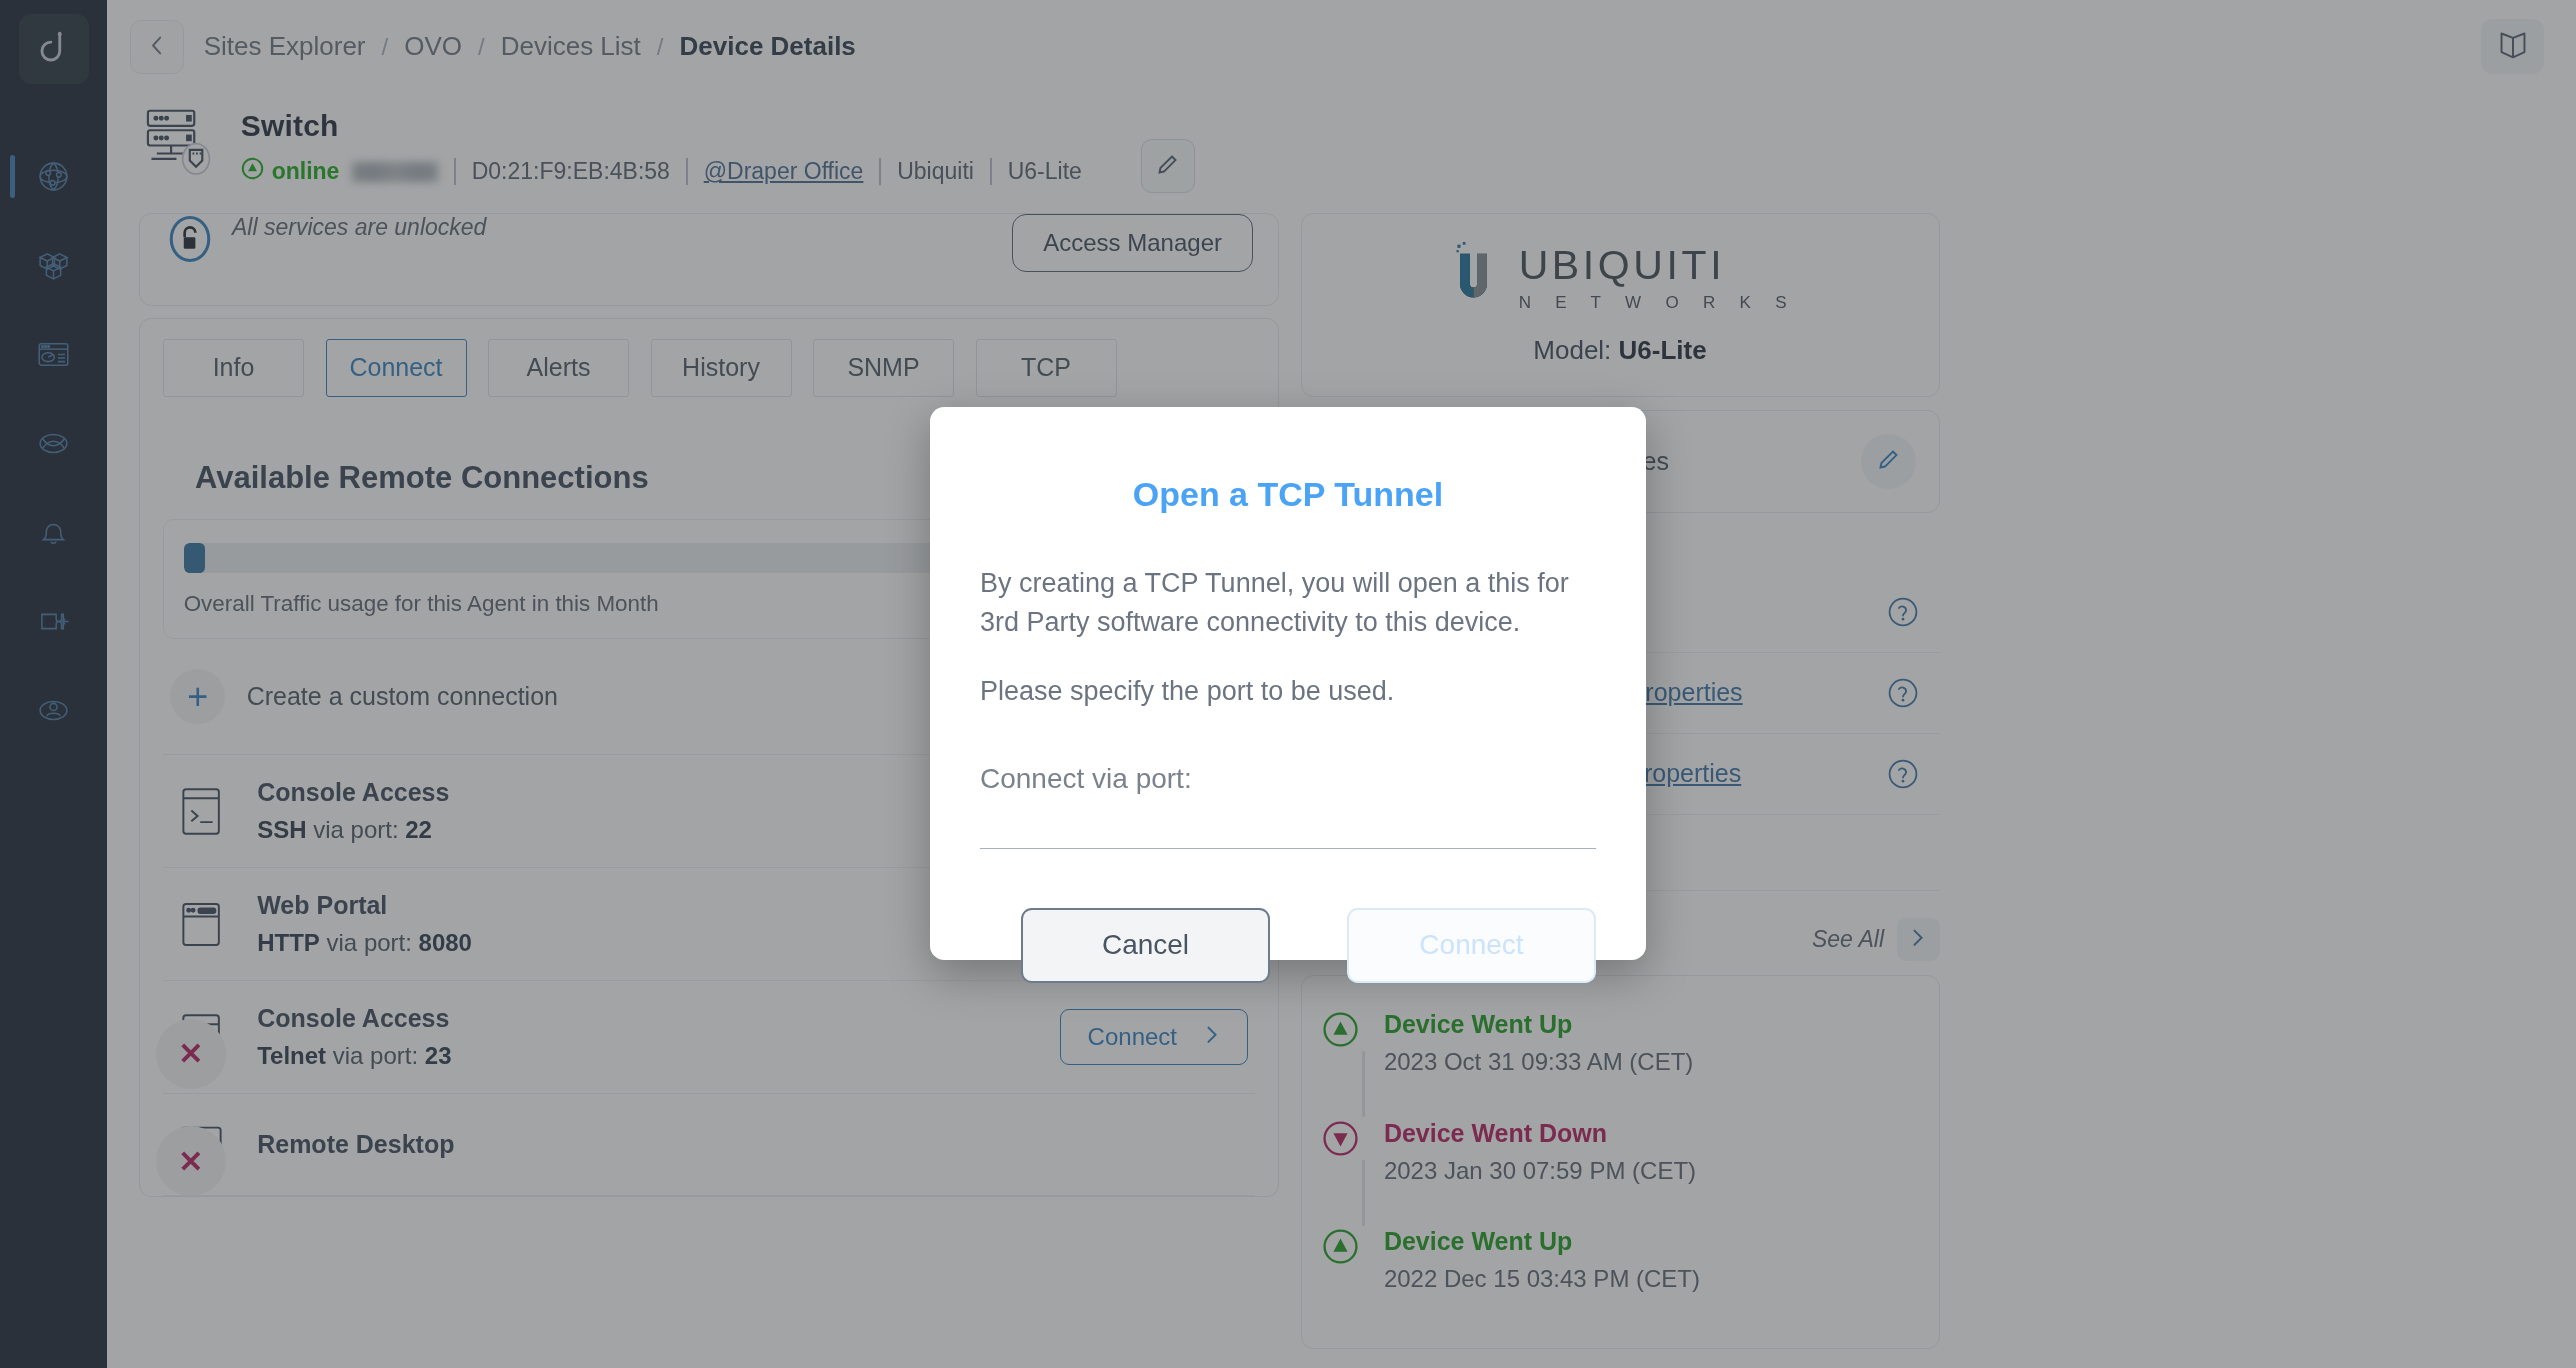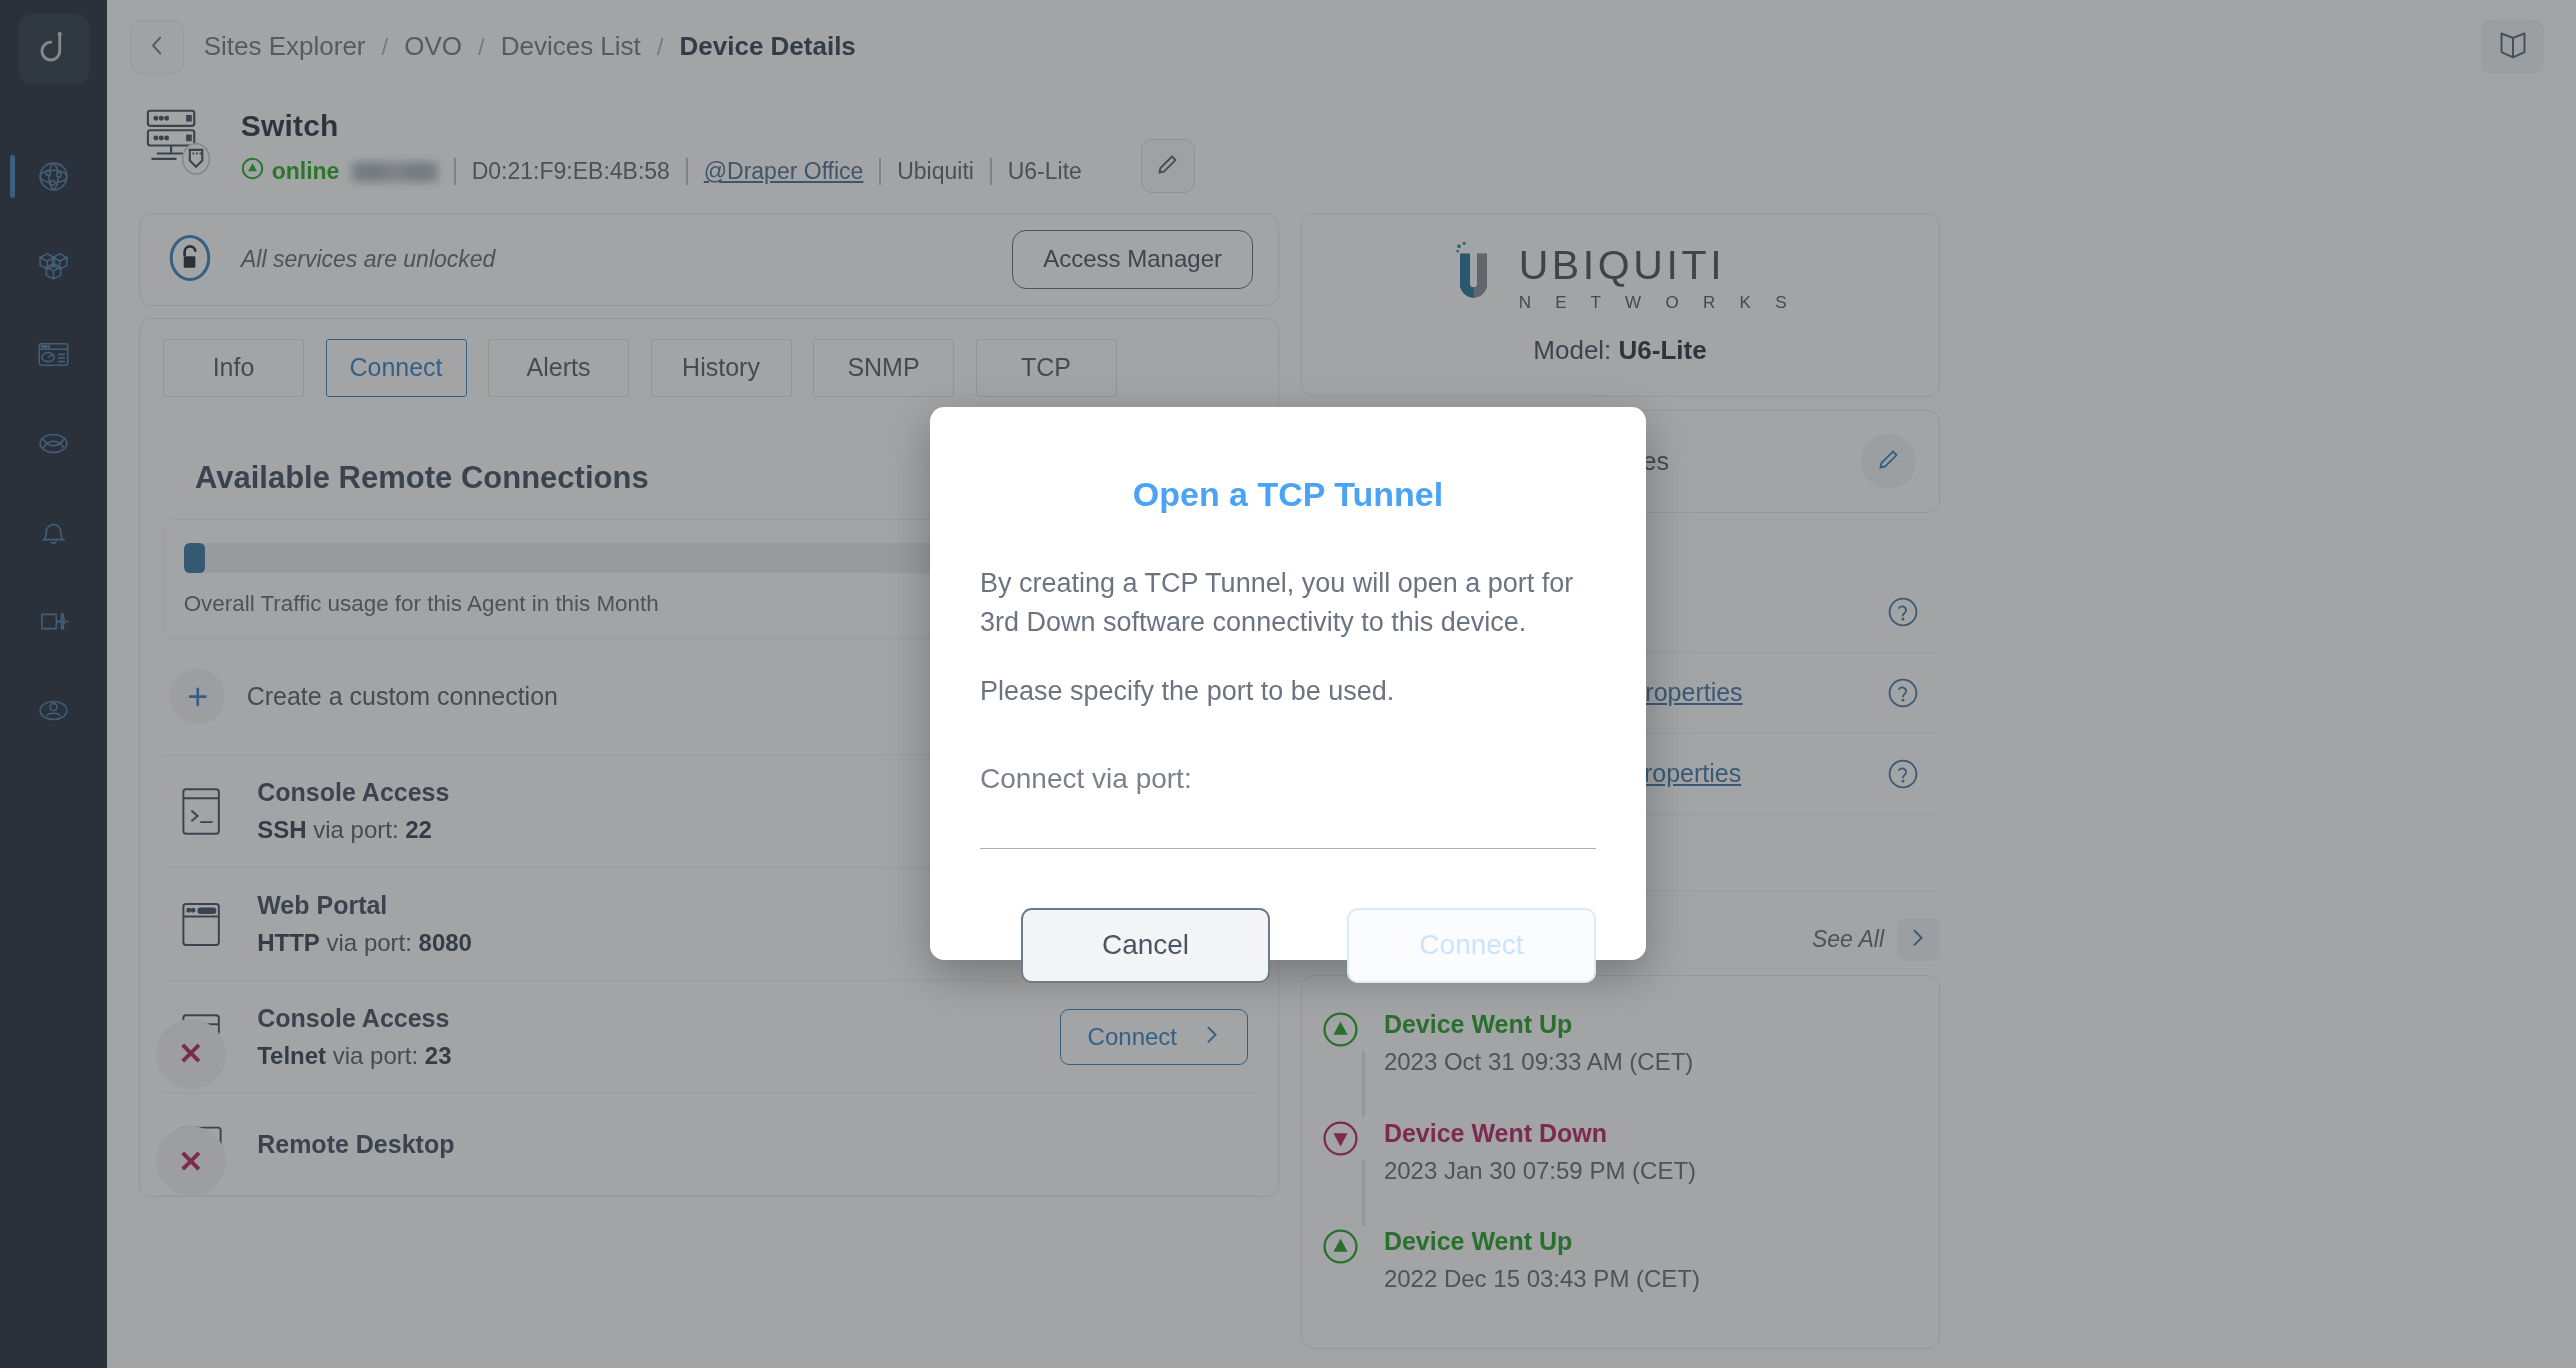"All services are unlocked" .unlockbar { align-items: center -> flex-start; gap: 26px -> 17px }
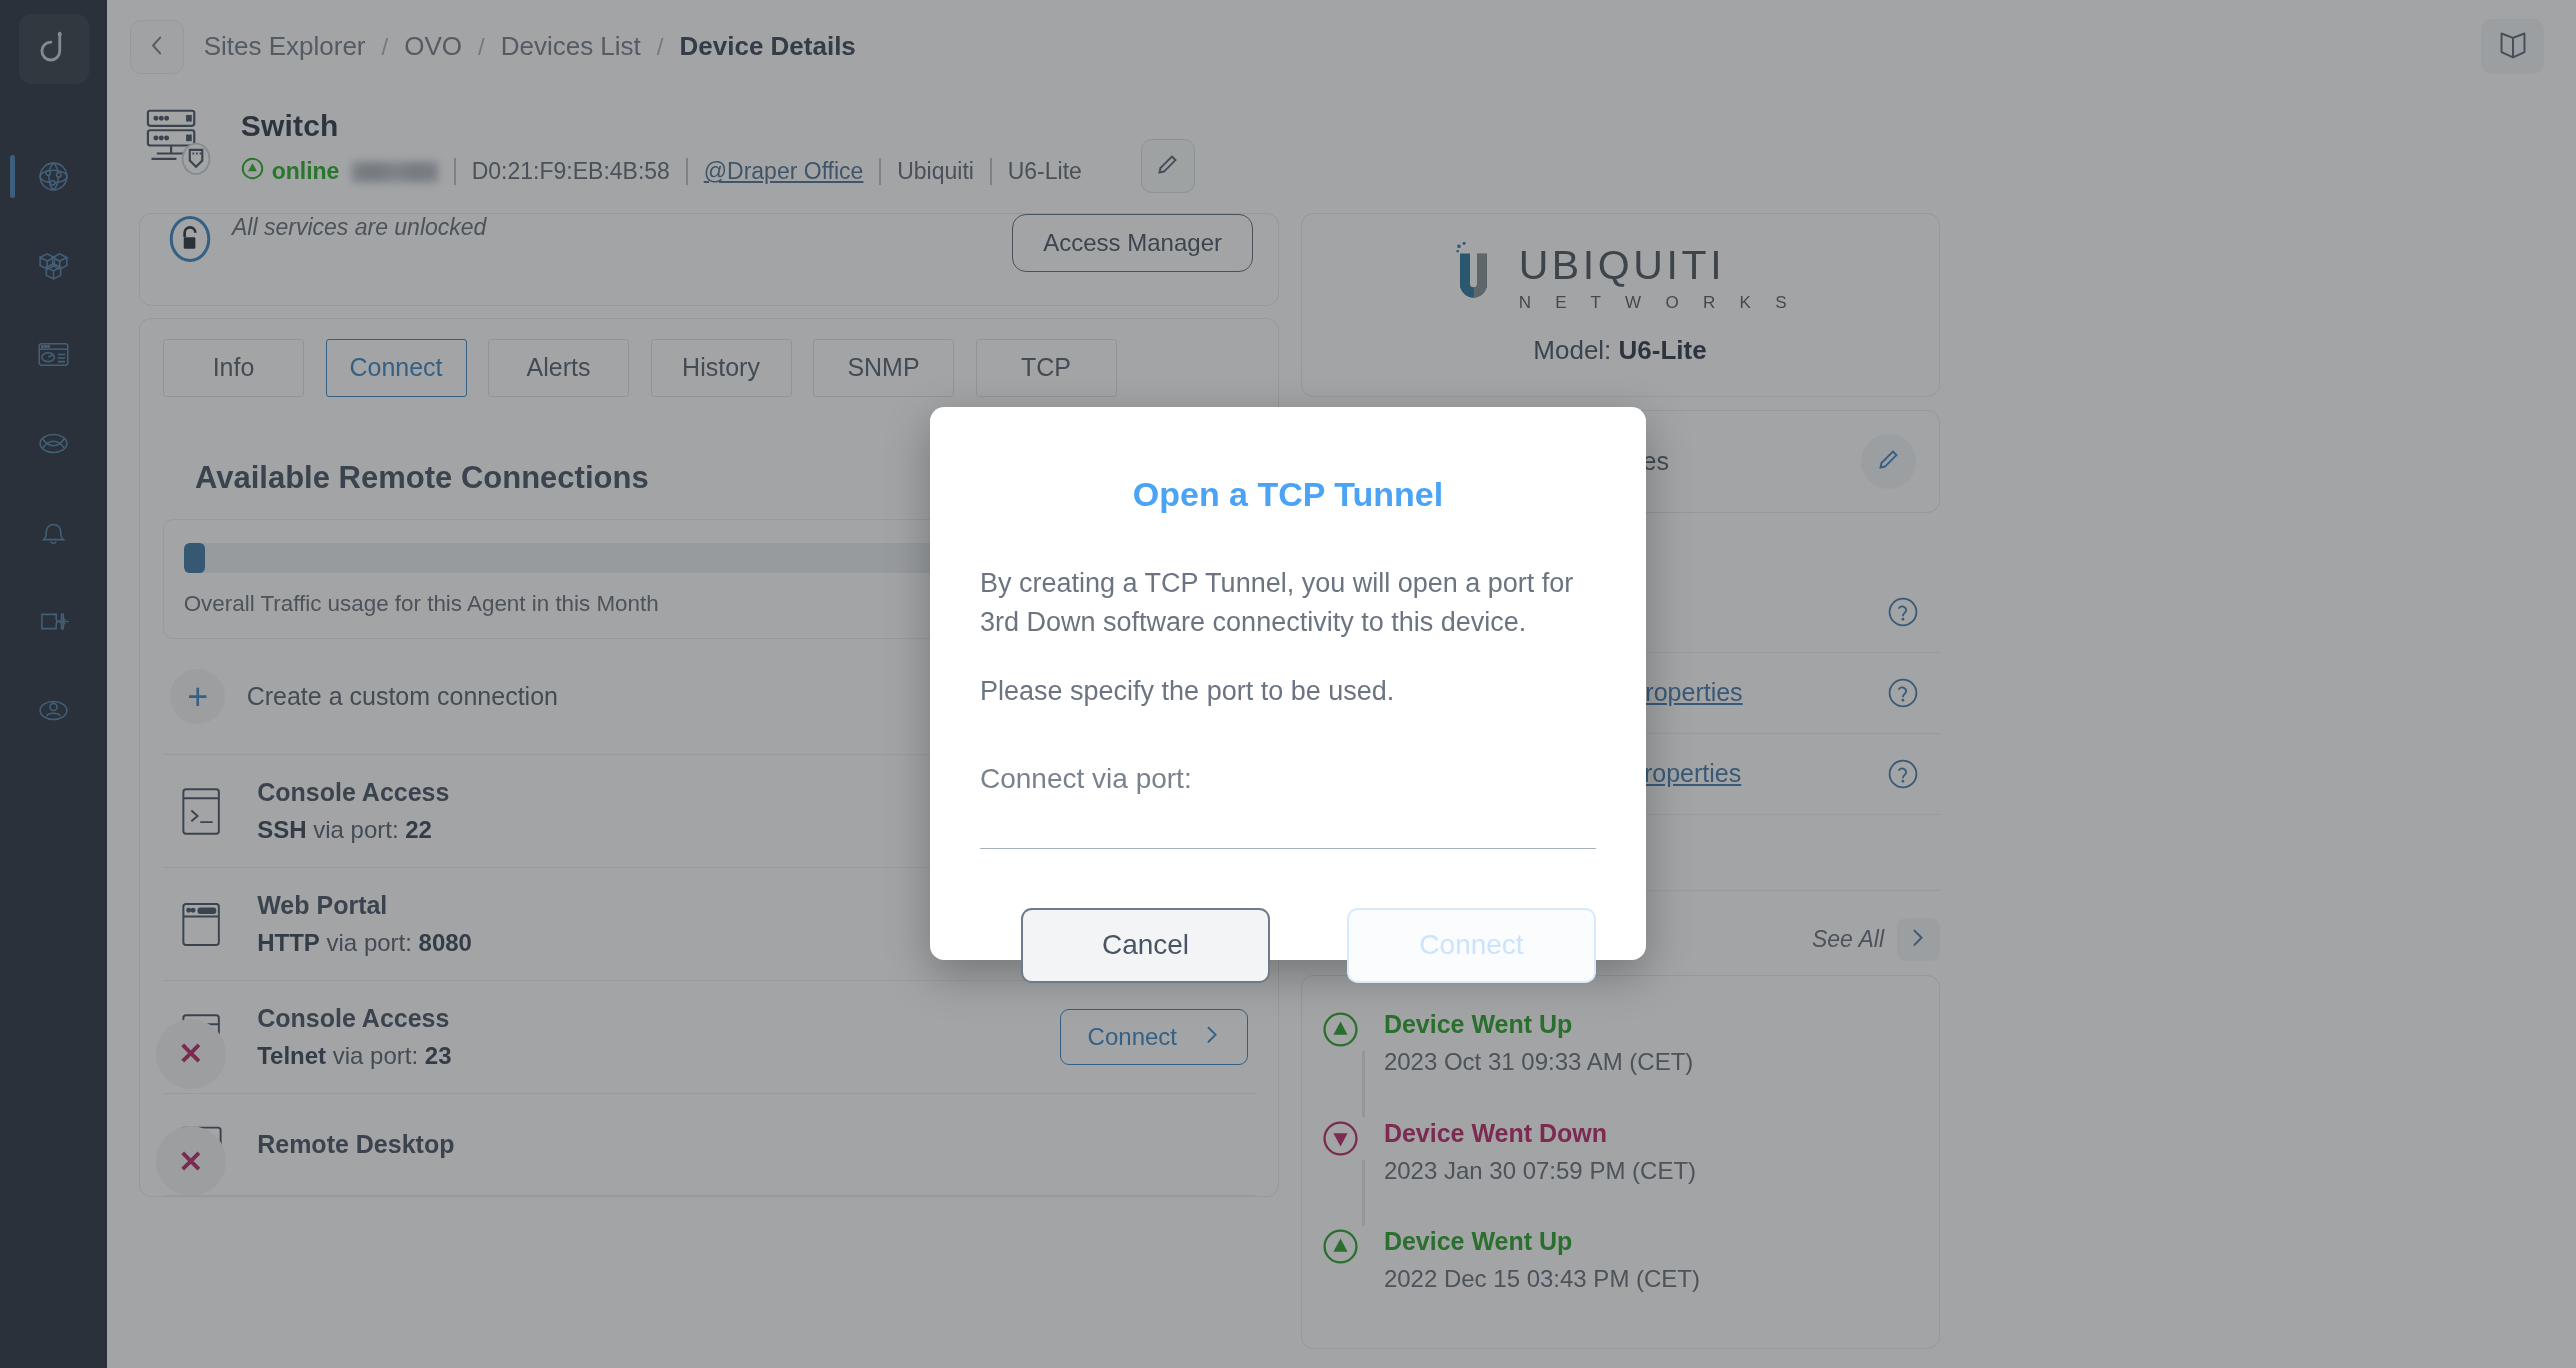"By creating a TCP Tunnel," p { text: port for 3rd Down -> this for 3rd Party }
